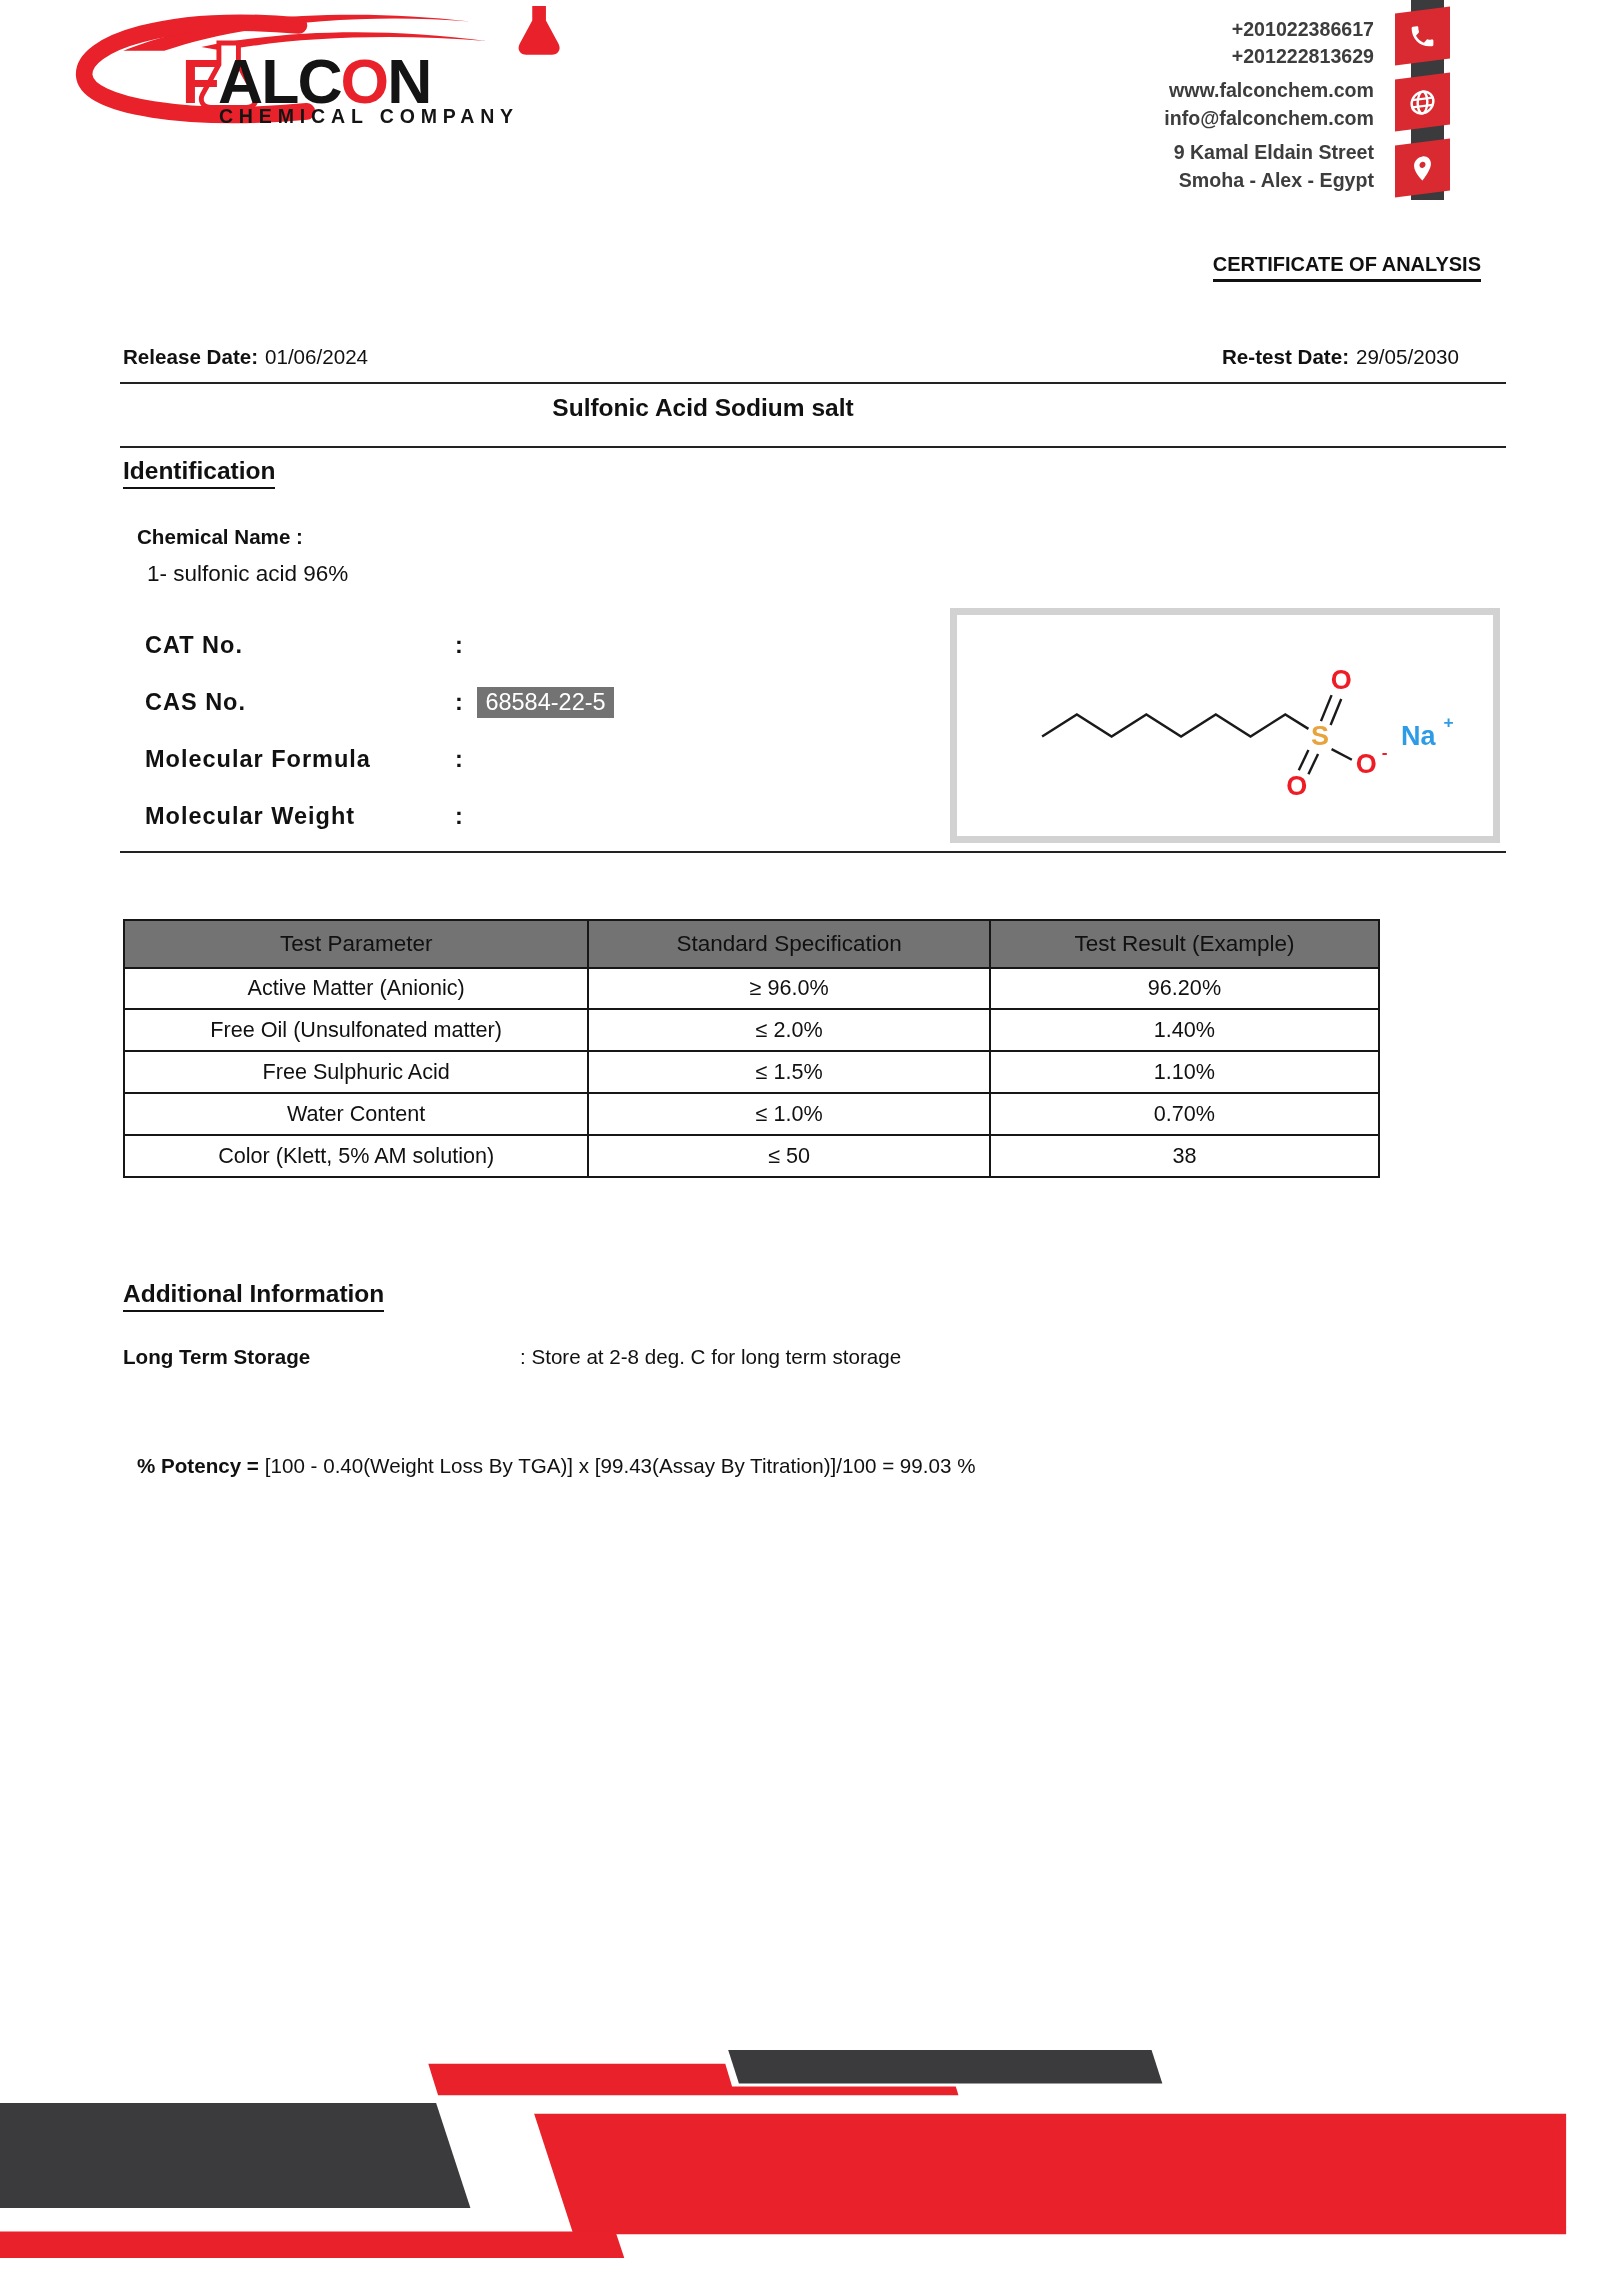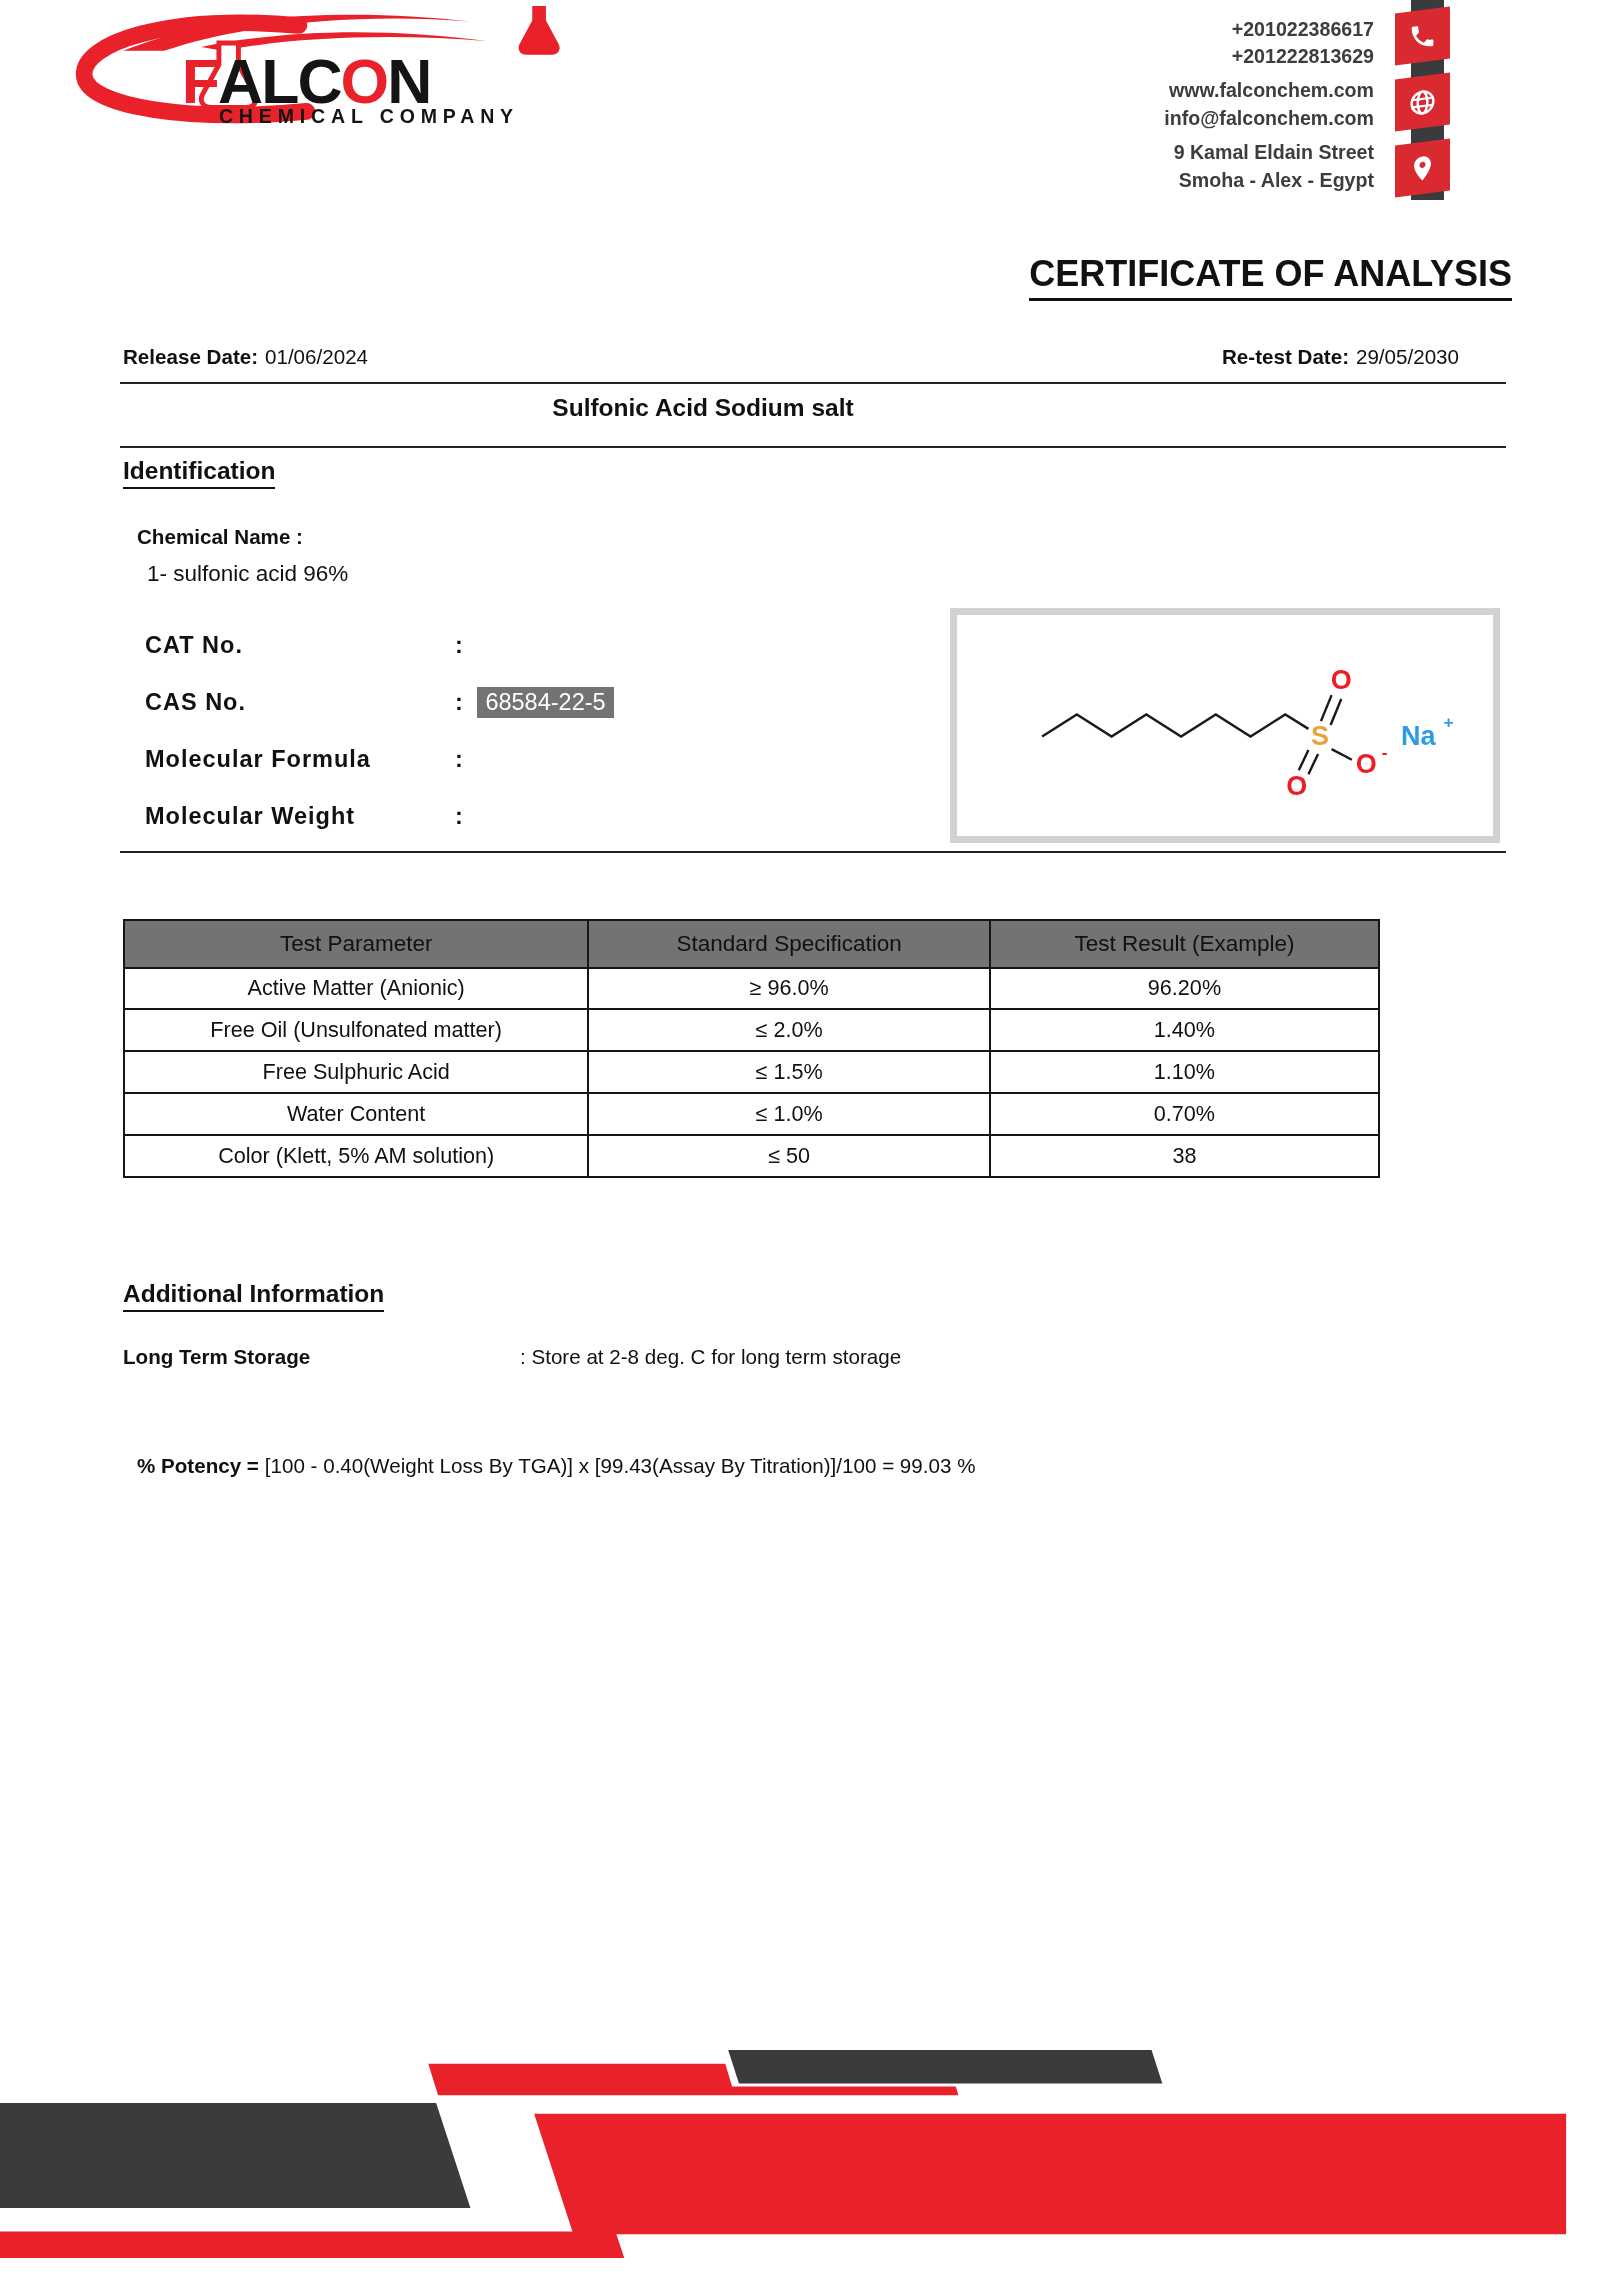"CERTIFICATE OF ANALYSIS" .cert-title { font-size: 36px -> 20px; right: 109px -> 140px }
